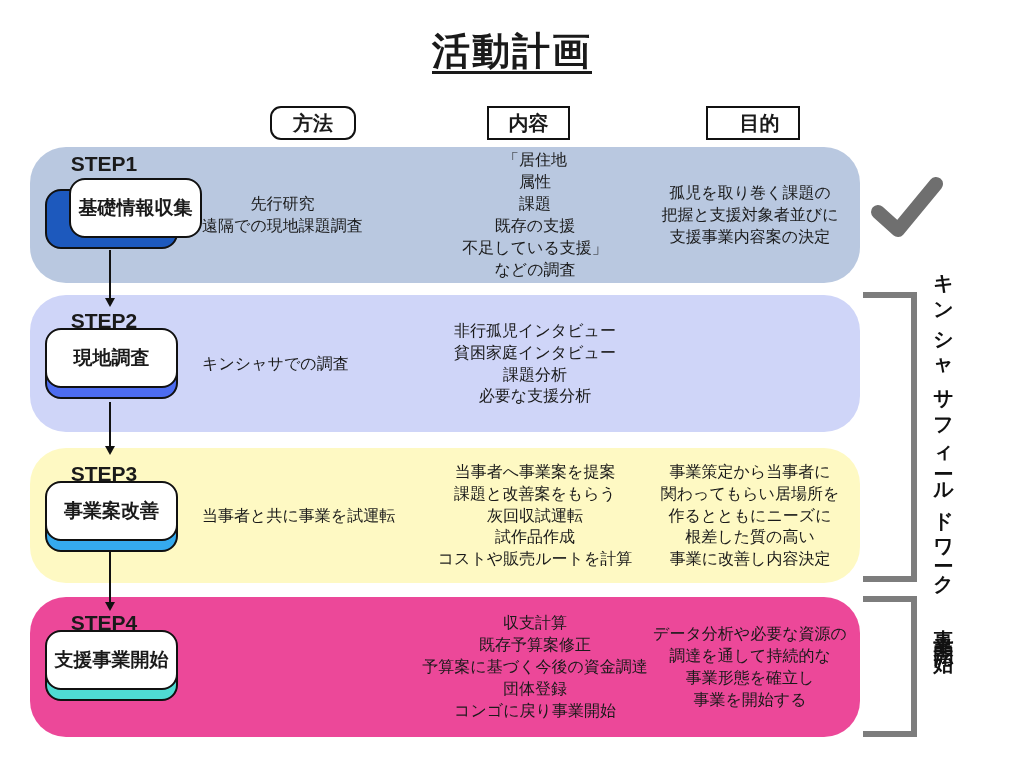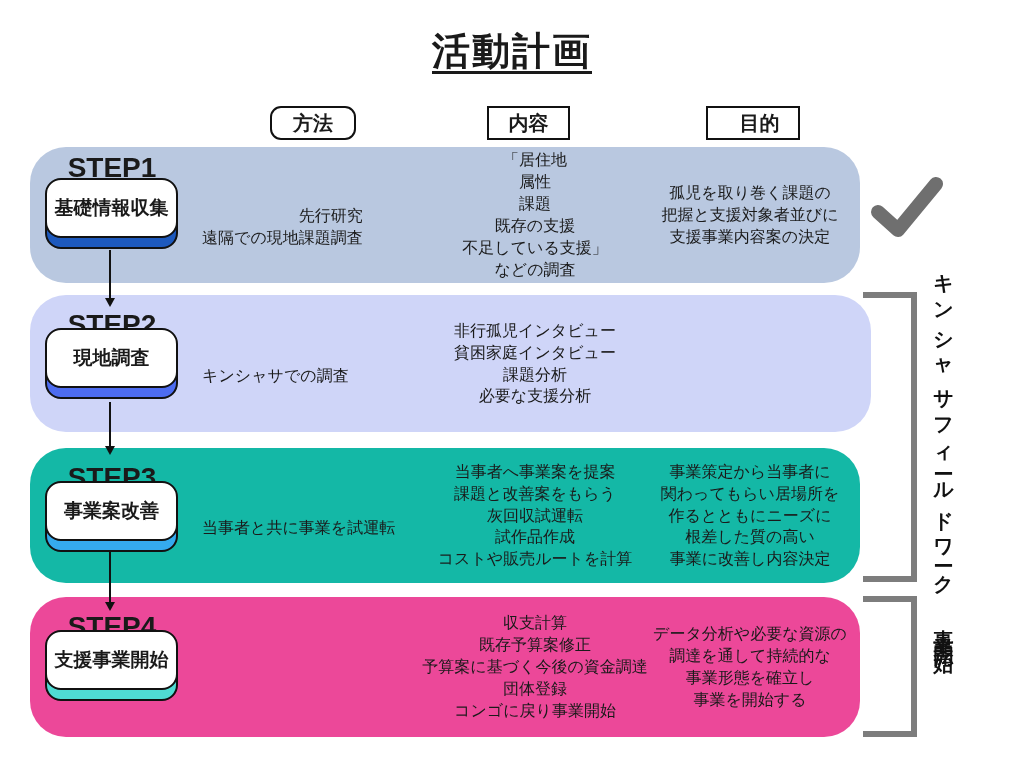"STEP1" .step-label { font-size: 28px -> 21px; left: 20px -> 12px }
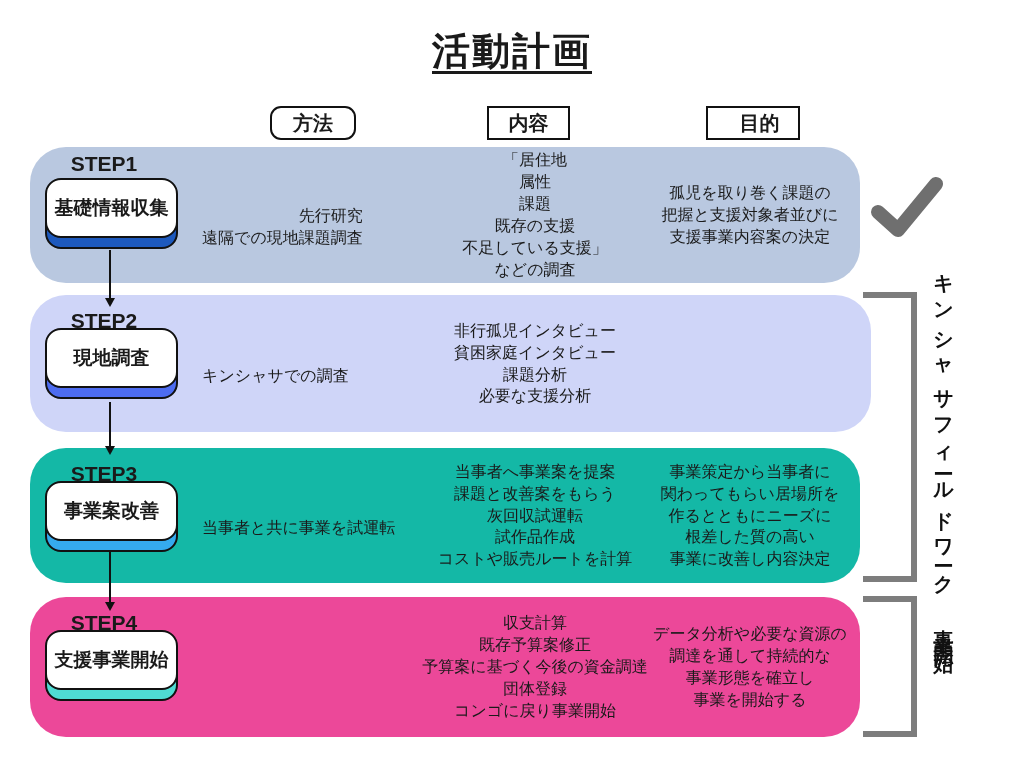"基礎情報収集" #row1 .step-box { margin-left: none -> 24px }
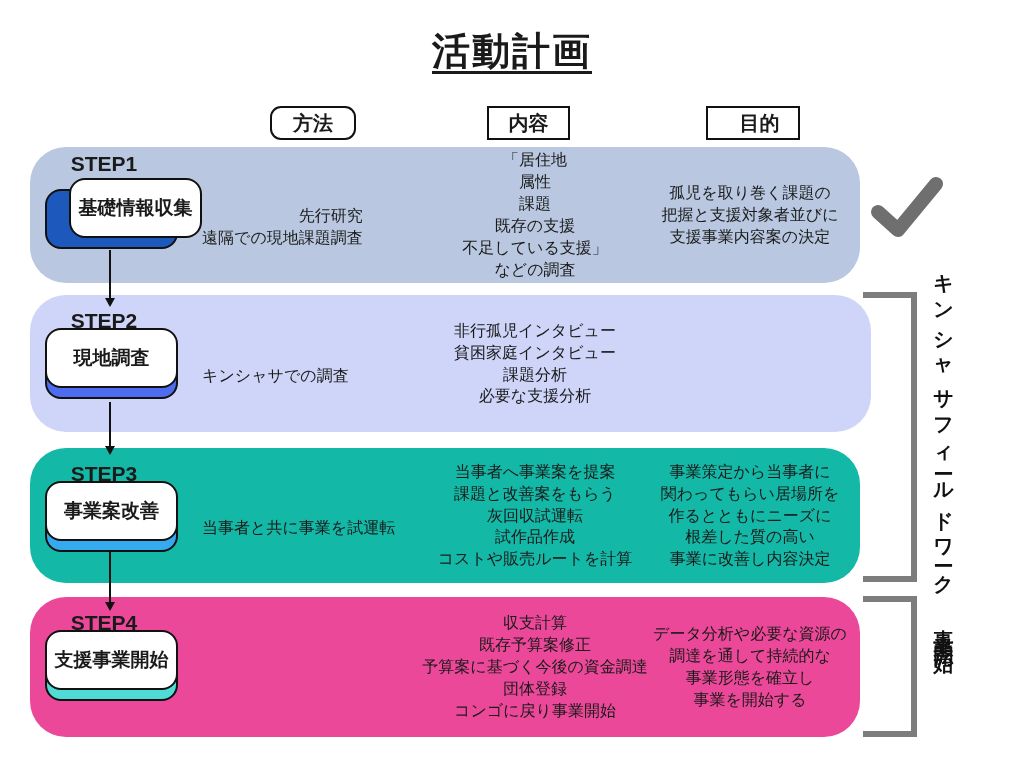"先行研究" .cell.method { margin-top: 12px -> none; text-align: right -> center }
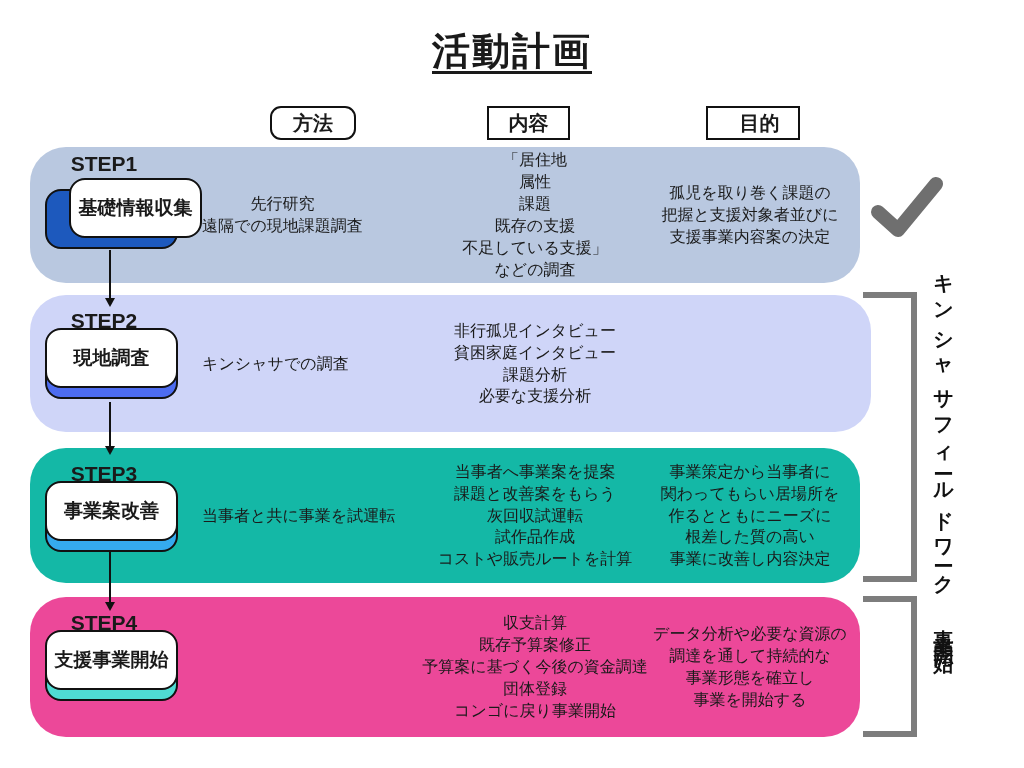"STEP2" div.row { padding-left: 11px -> none }
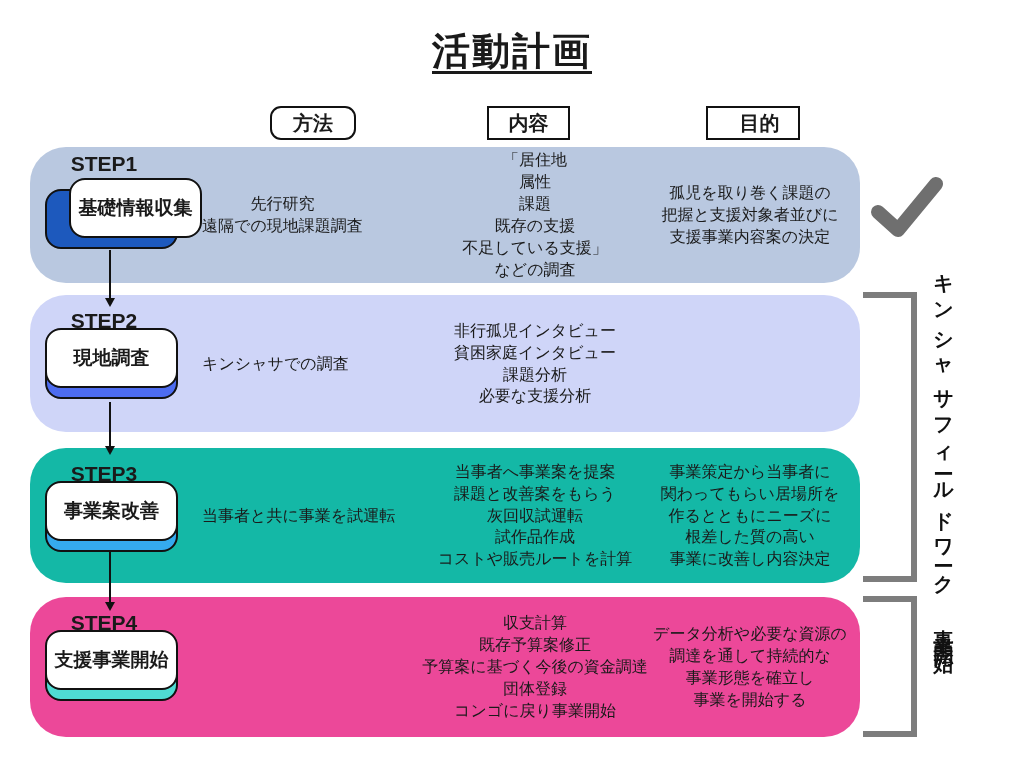"STEP3" div.row { background-color: #14b8a6 -> #fef9c3 }
